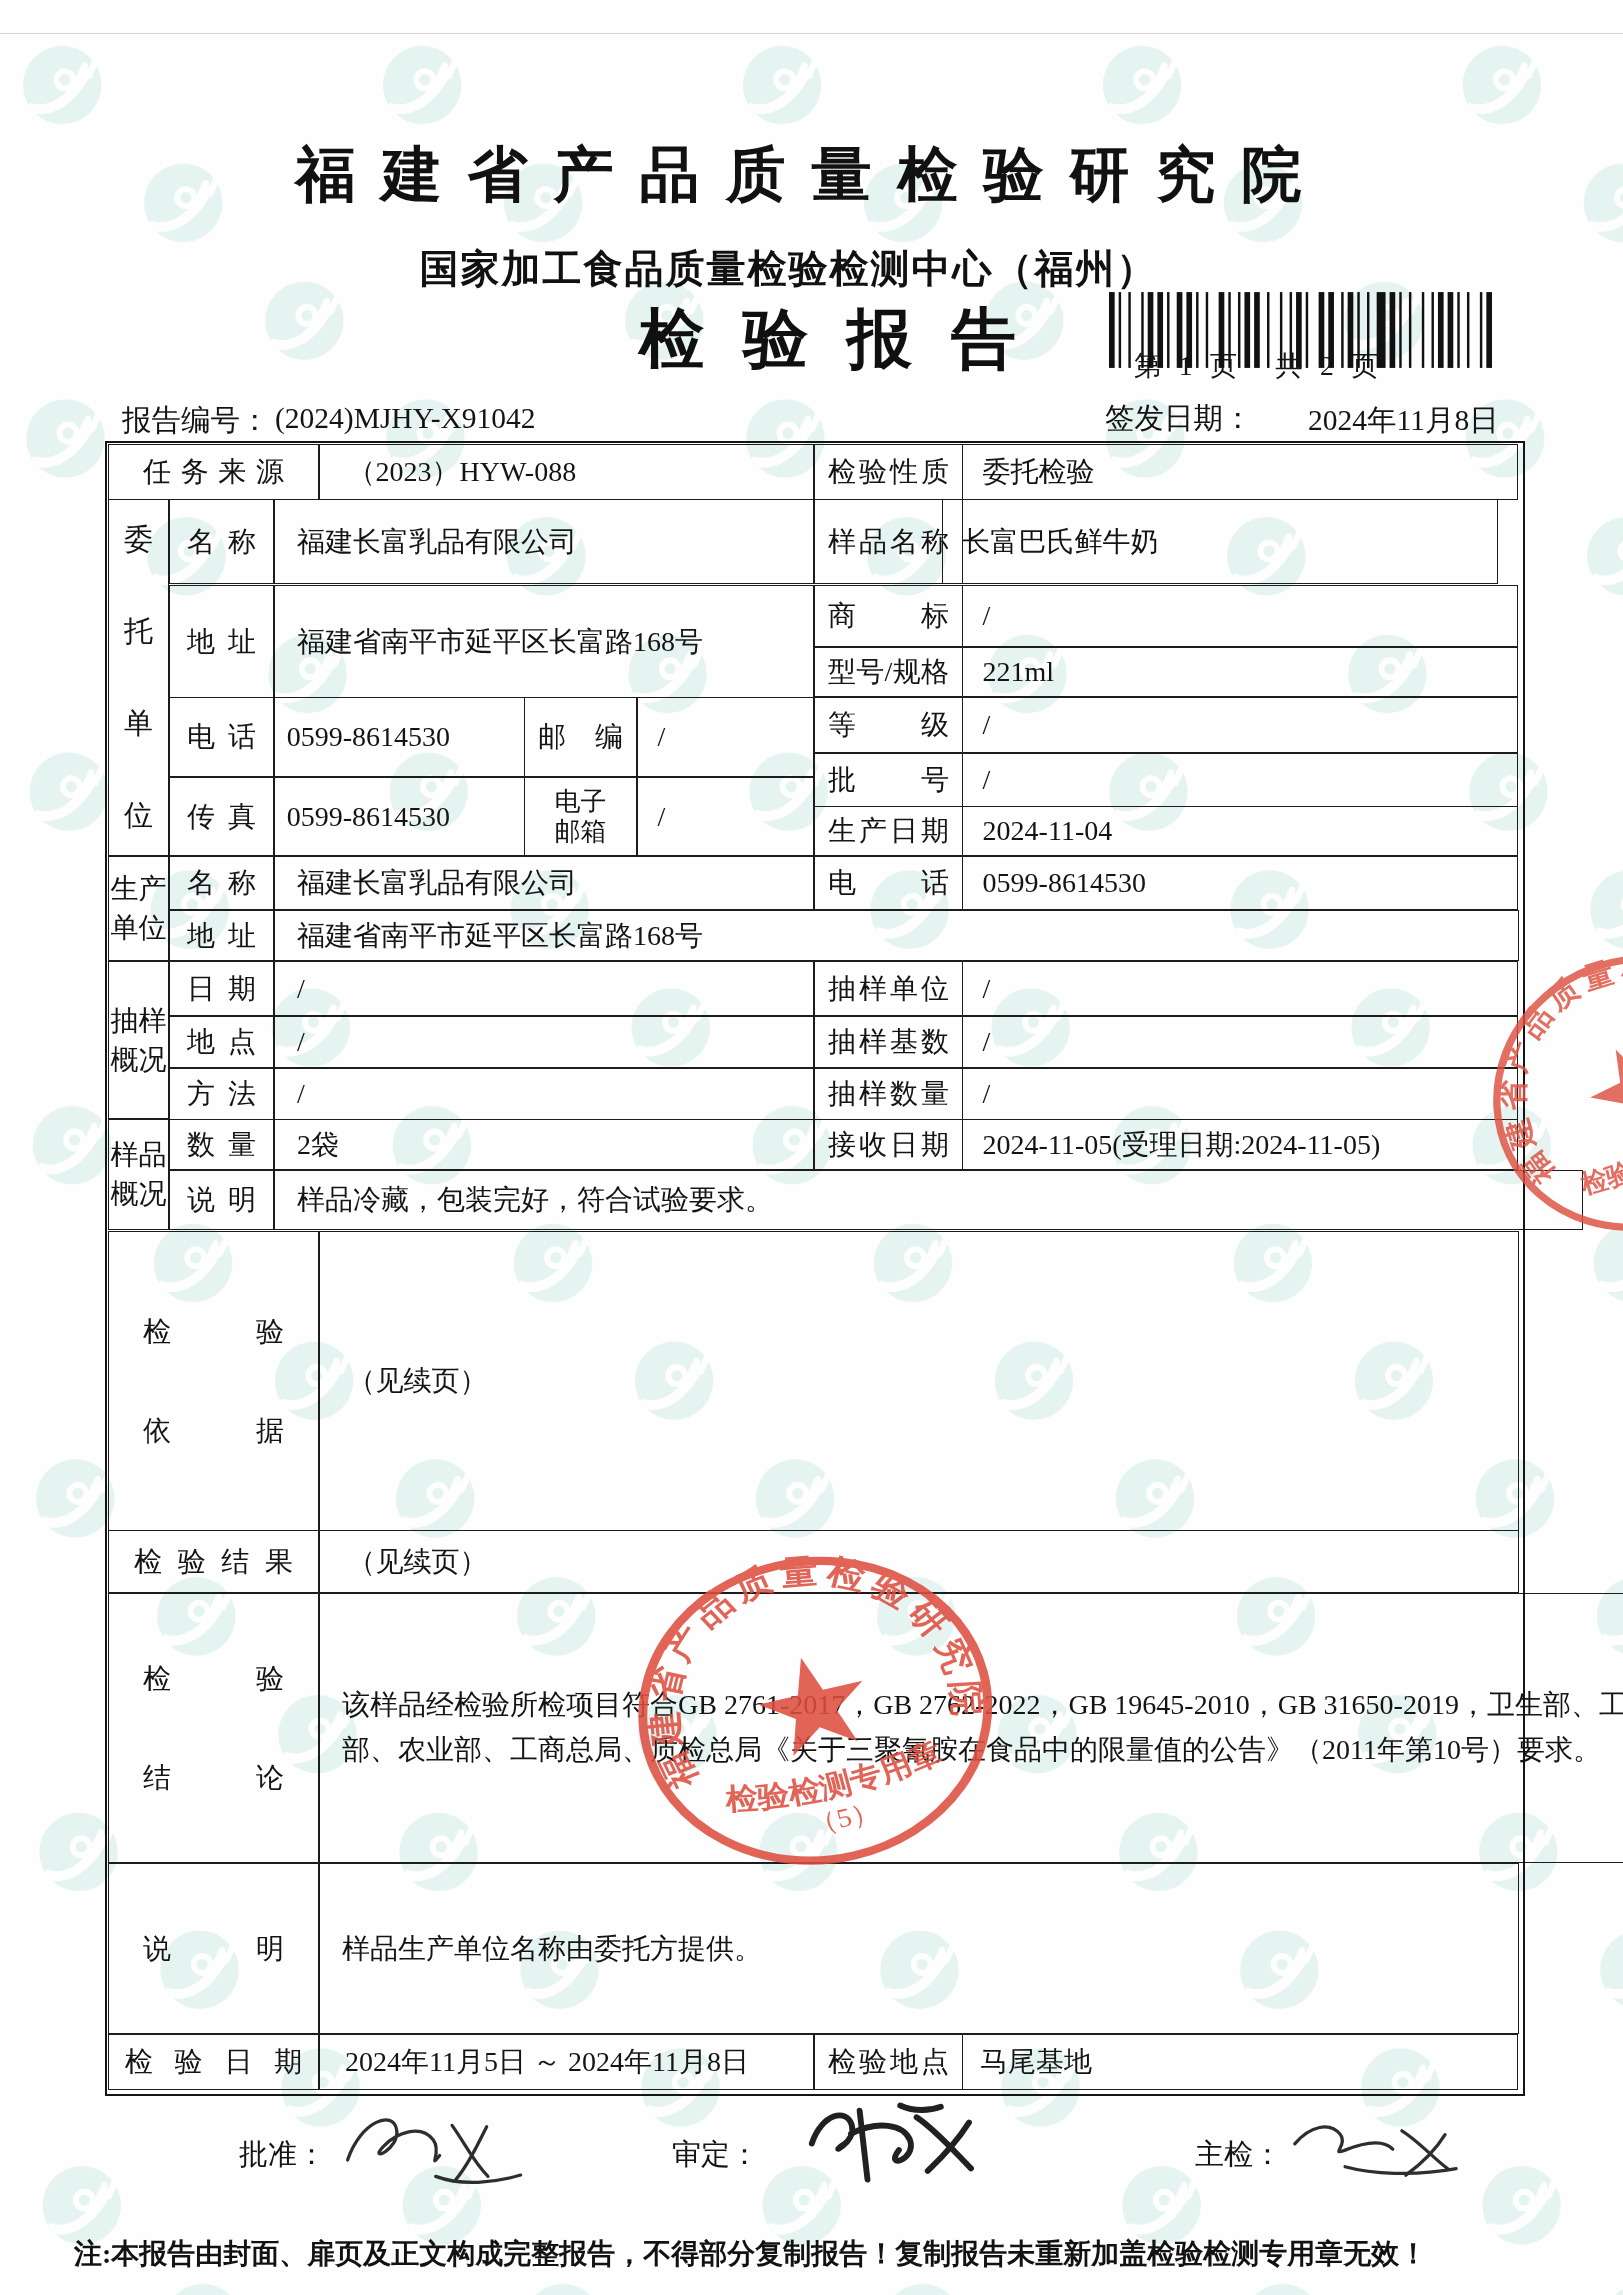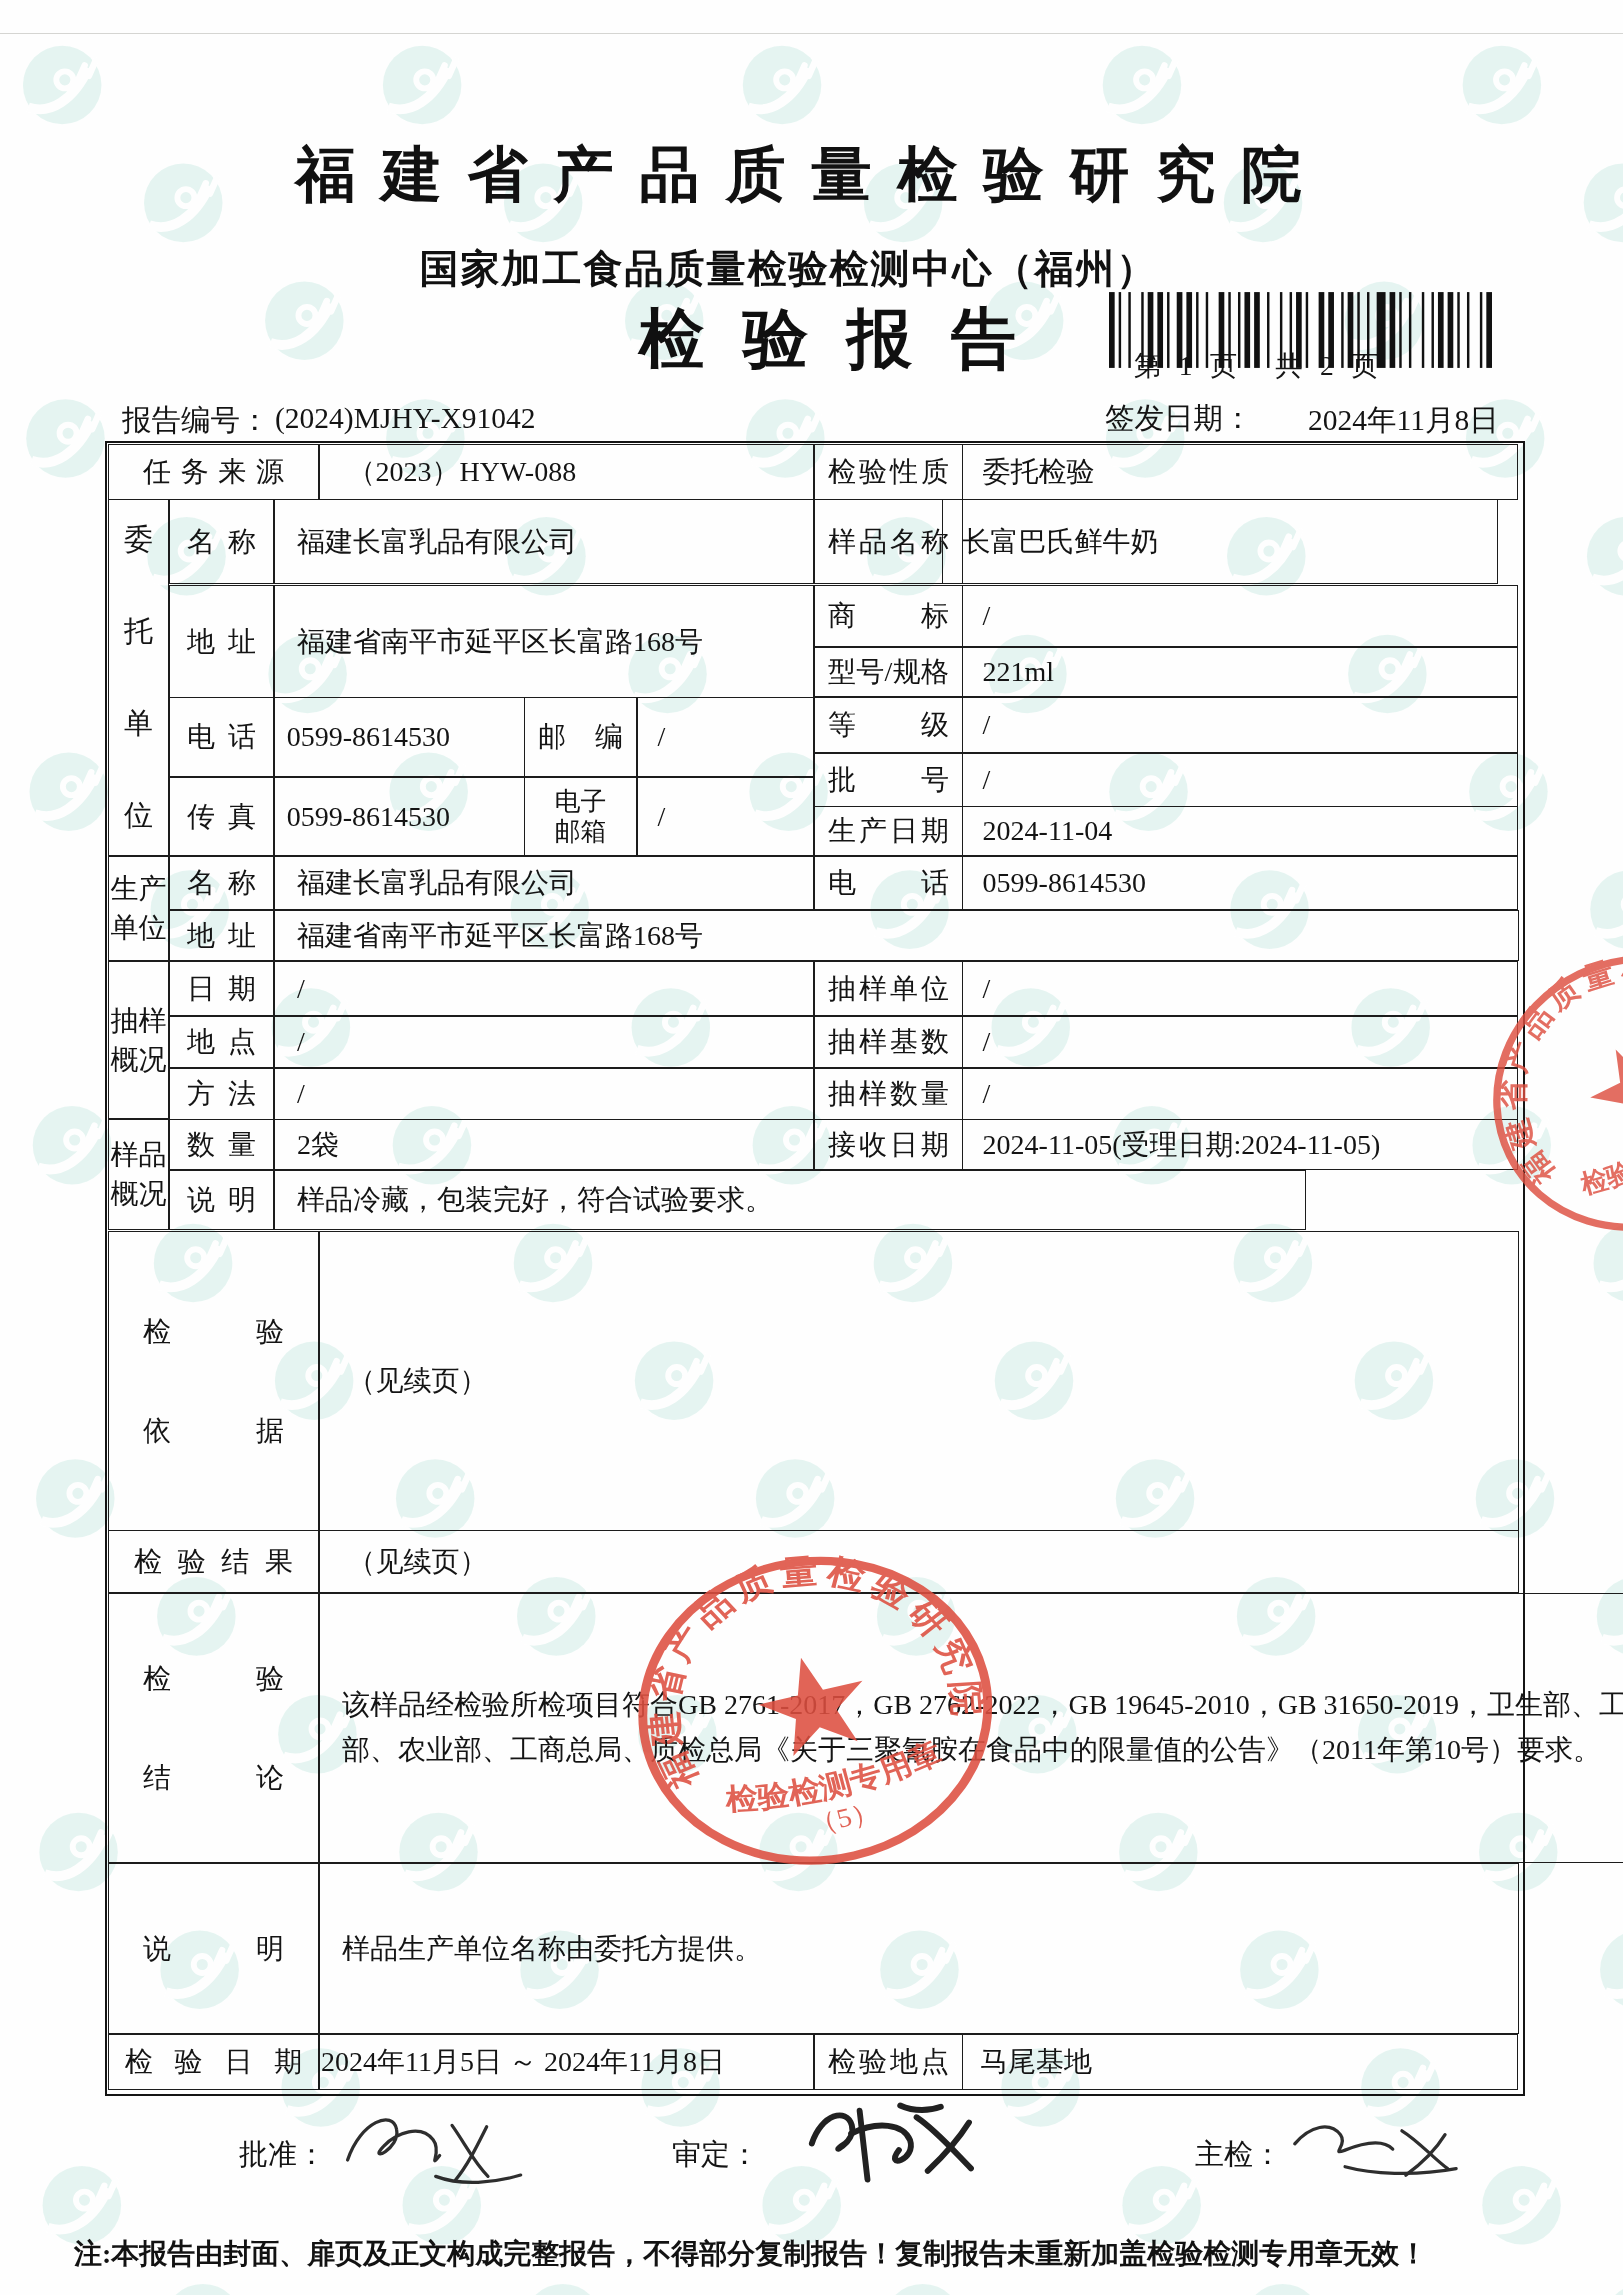"样品冷藏，包装完好，符合试验要求。" div.c { width: 1032px -> 1309px }
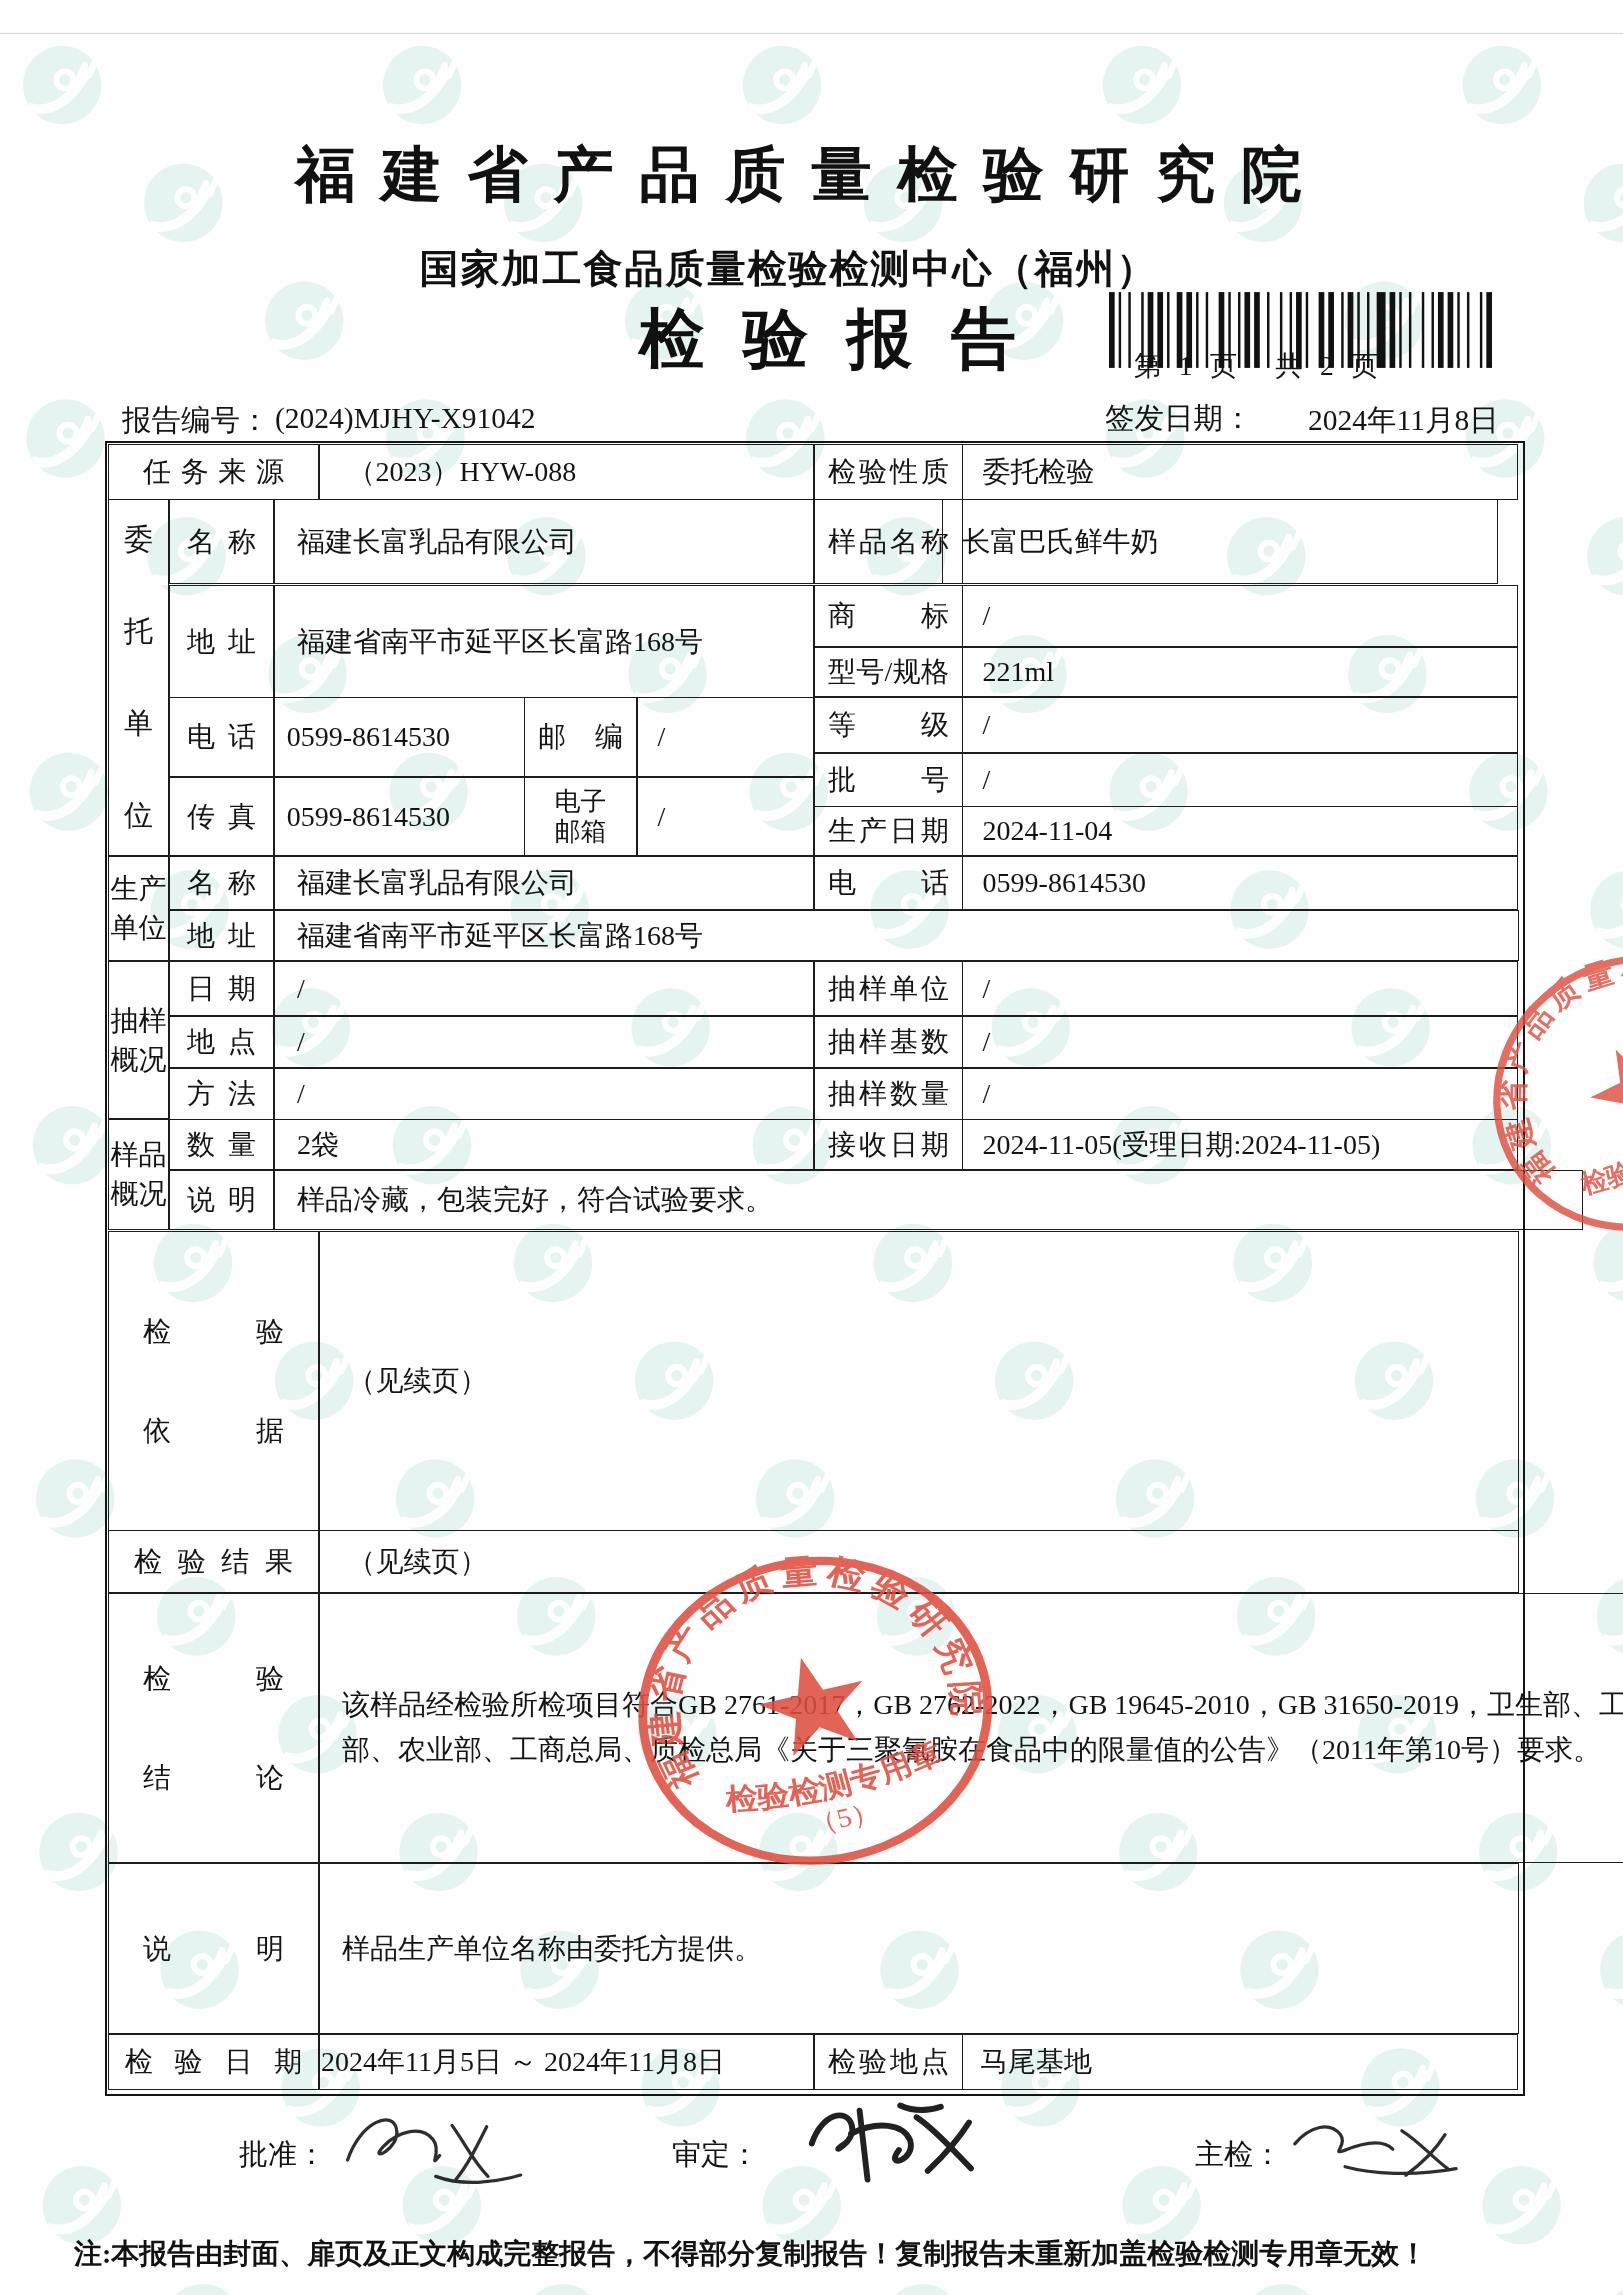"2024年11月5日 ～ 2024年11月8日" div.c { padding-left: 1px -> 25px }
